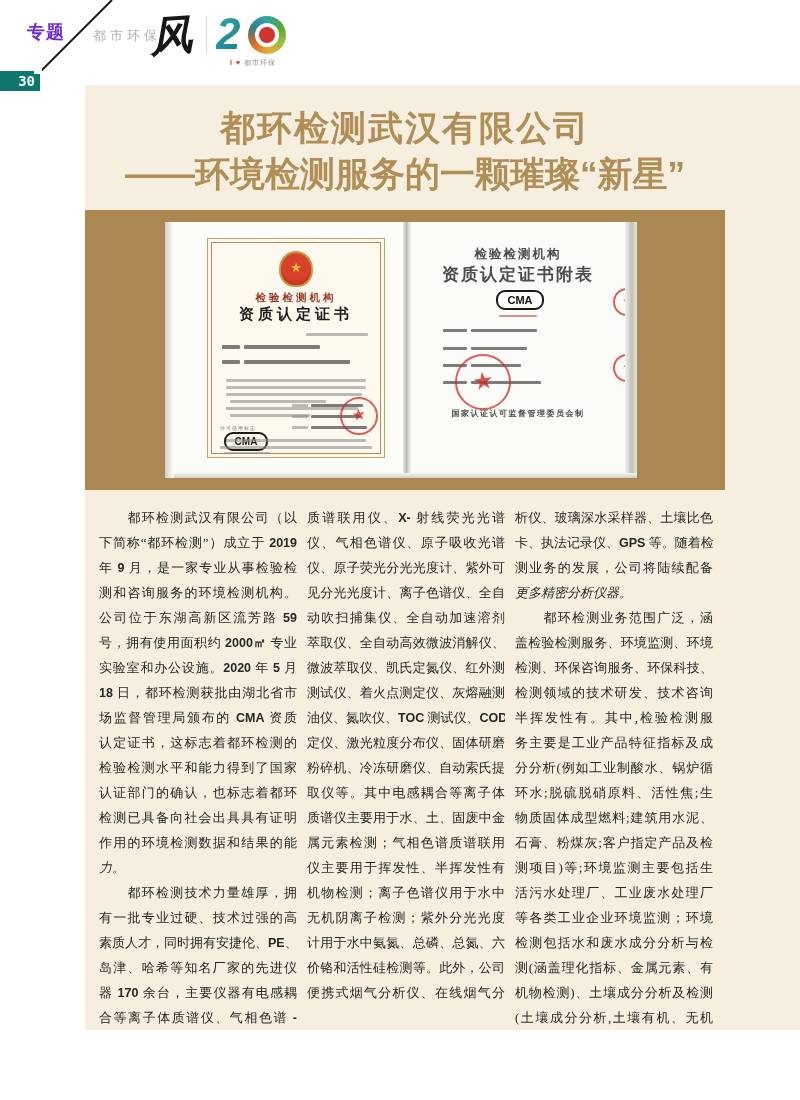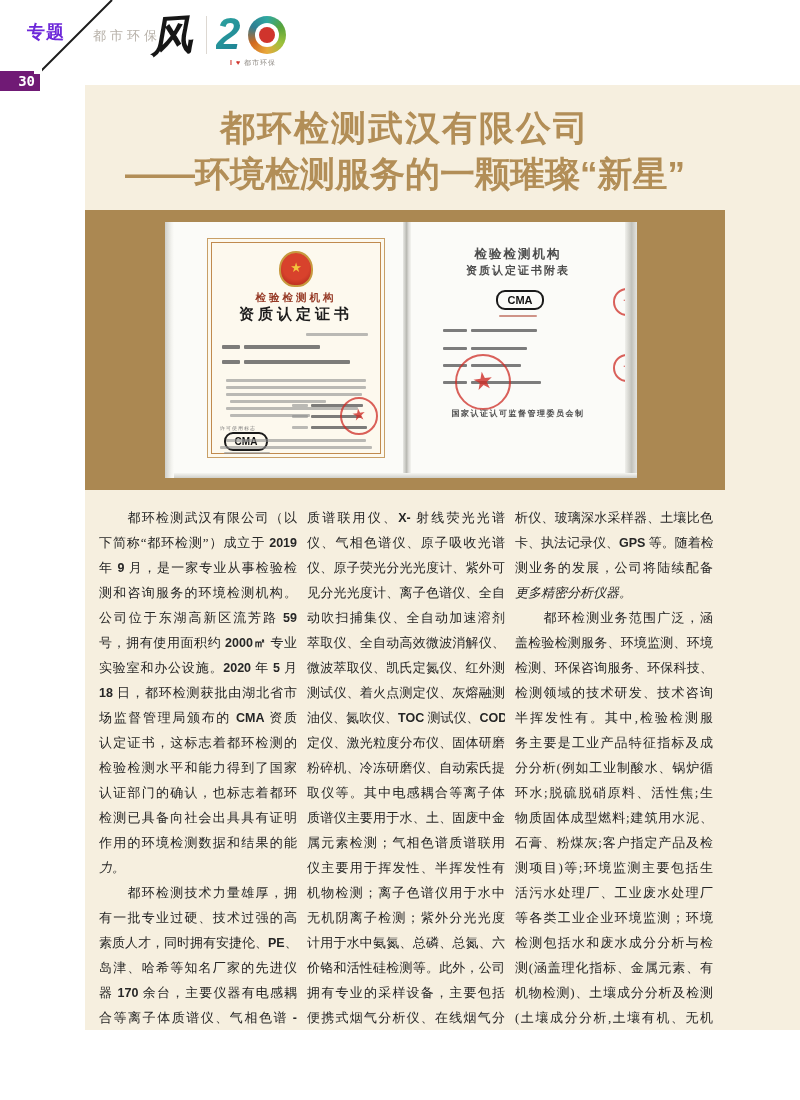"30" .pagebox { background: #701a75 -> #0f766e }
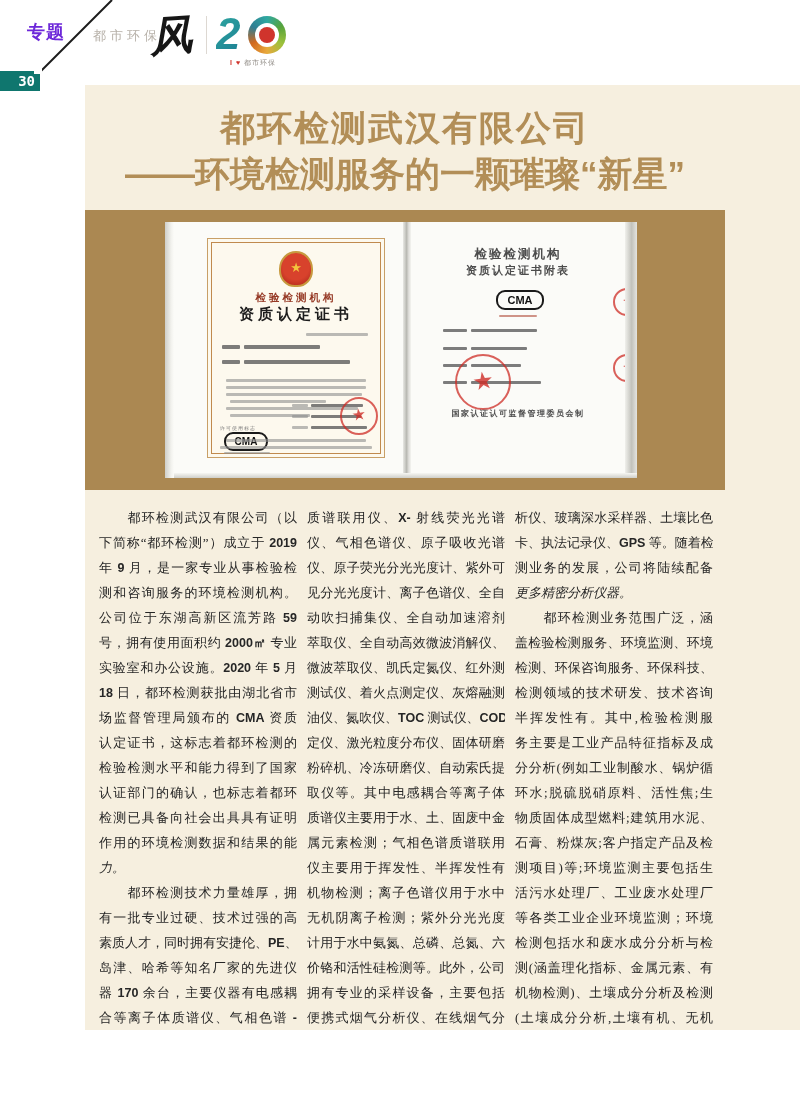"资质认定证书附表" .pageR .t2 { font-size: 11px -> 17px }
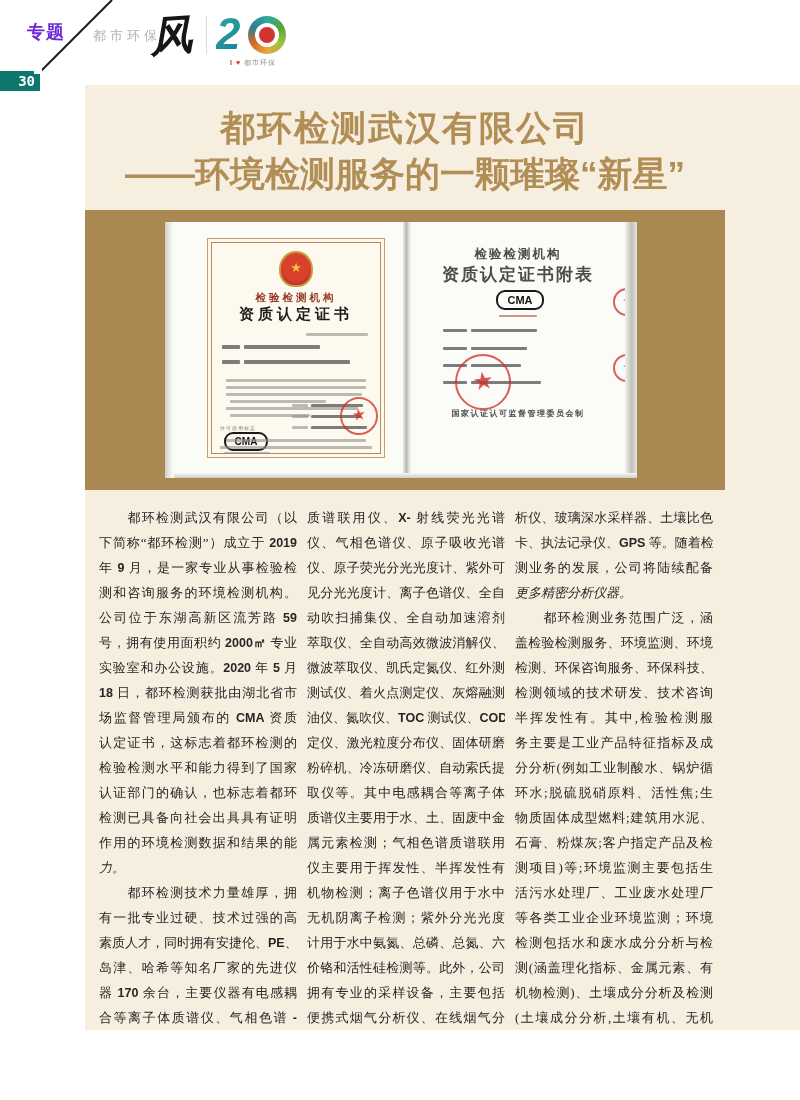"拥有专业的采样设备，主要包括" div.bline { html: <div>拥有专业的采样设备，主要包括</div> -> none }
